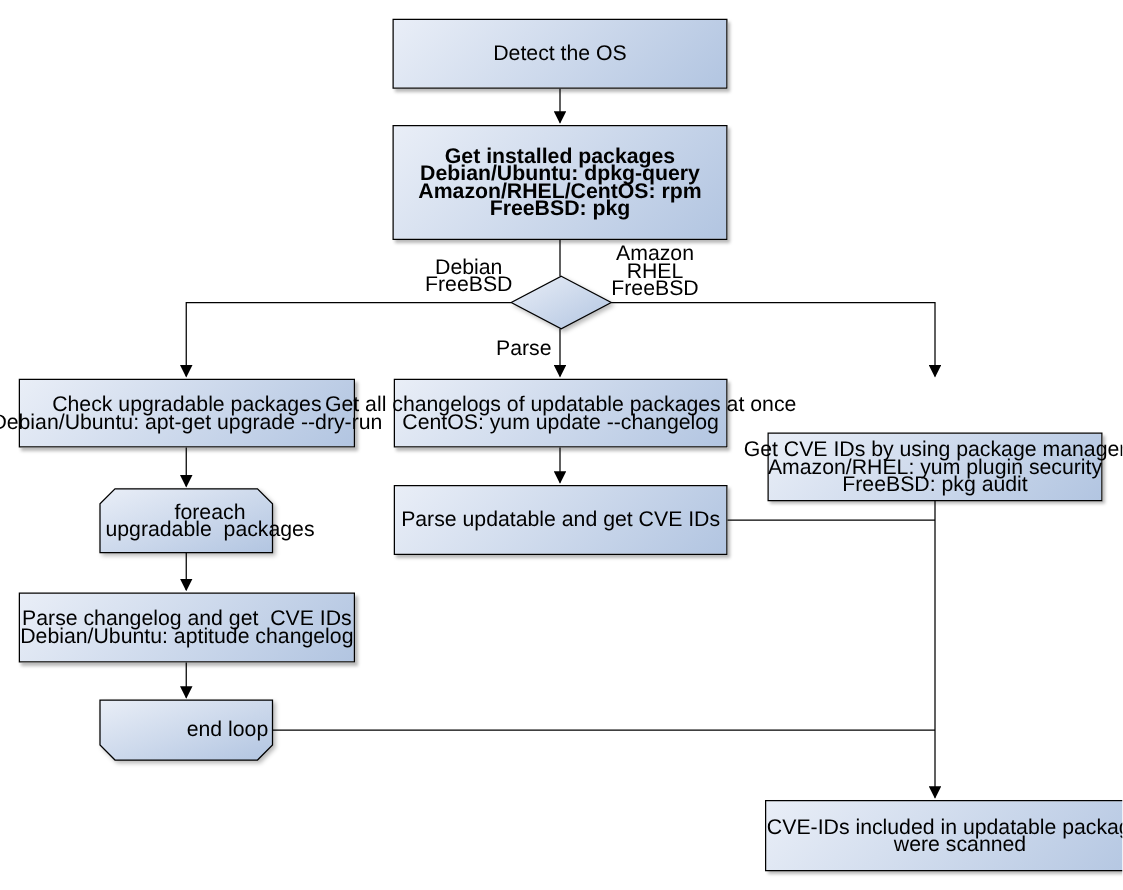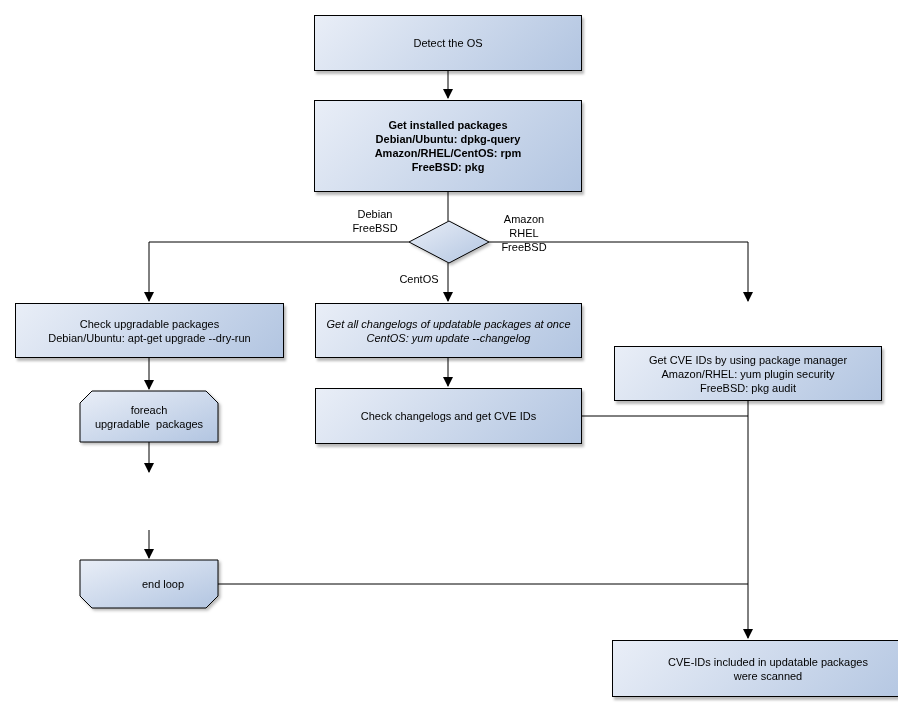"Detect the OS" .canvas { font-size: 11px -> 17px }
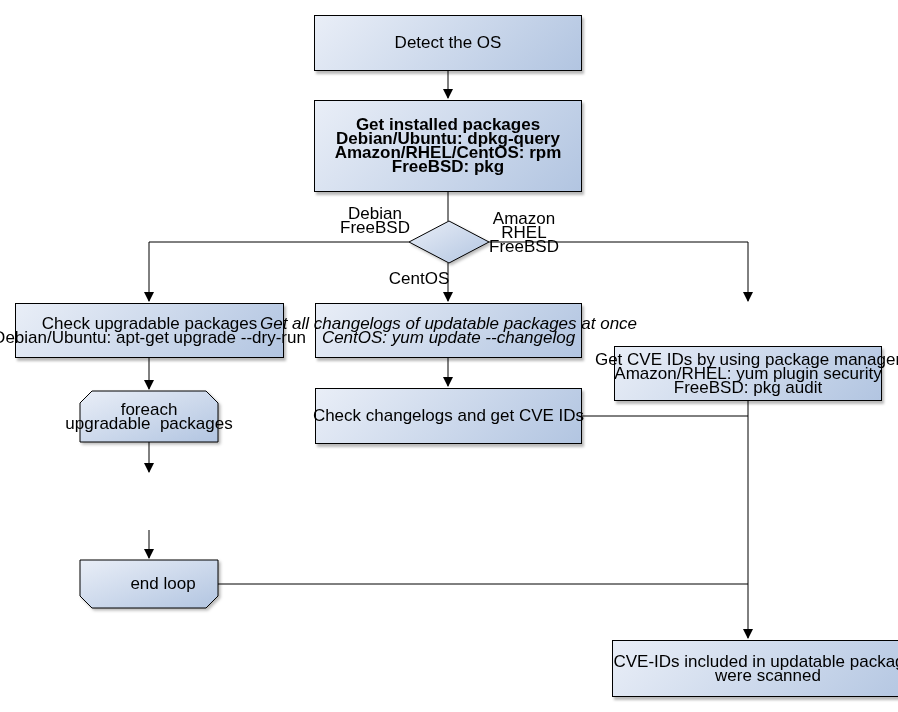"Amazon" div.edge-label { margin-top: 16px -> none }
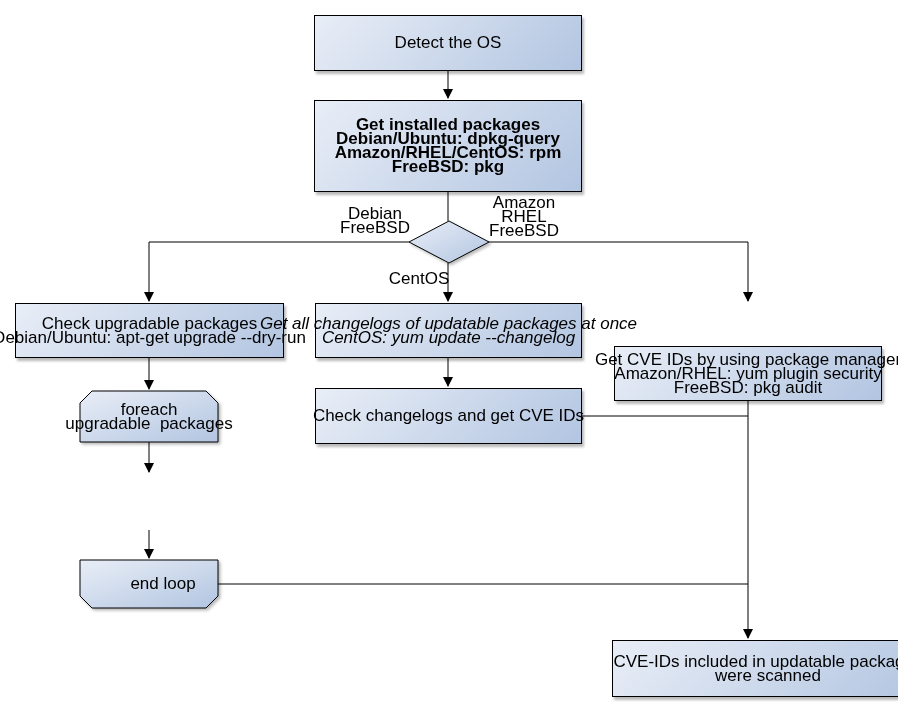"CentOS" div.edge-label { text: CentOS -> Parse }
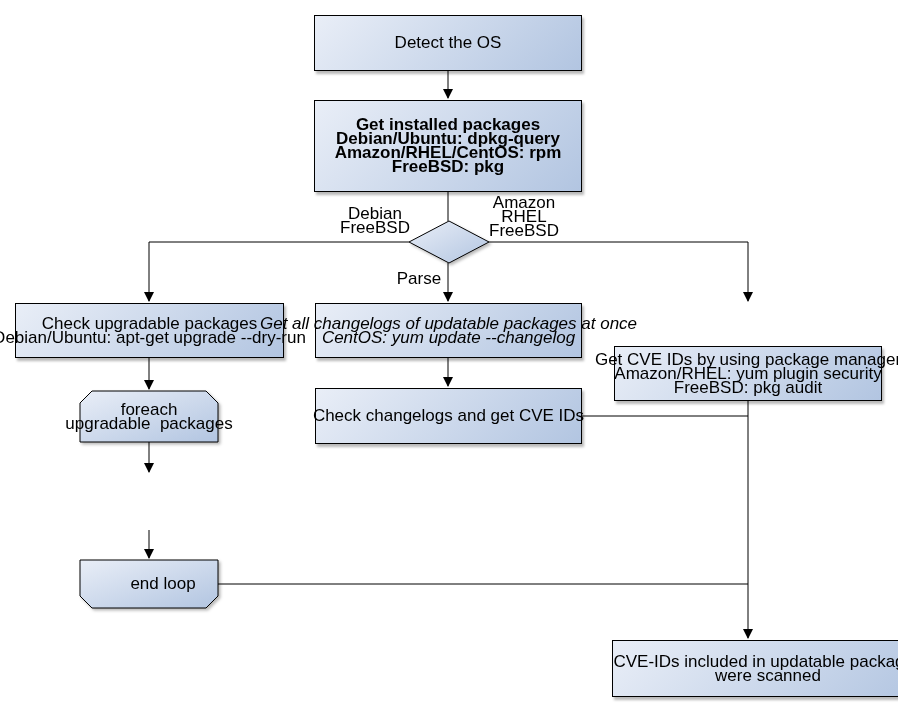"Get all changelogs of updatable" div.node { font-style: italic -> none }
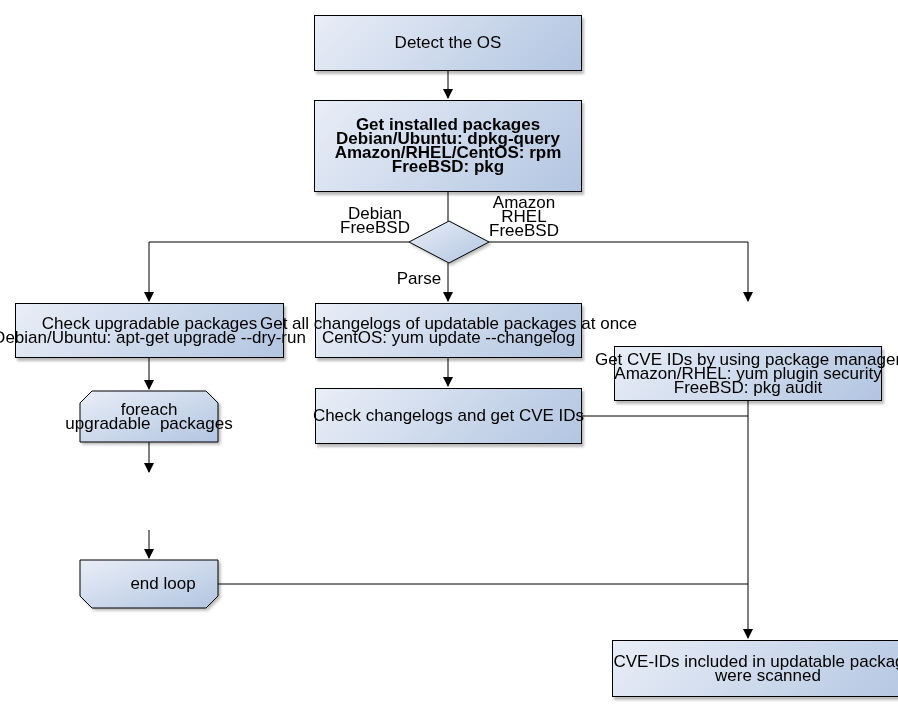"foreach" .shape-label { padding-left: none -> 19px }
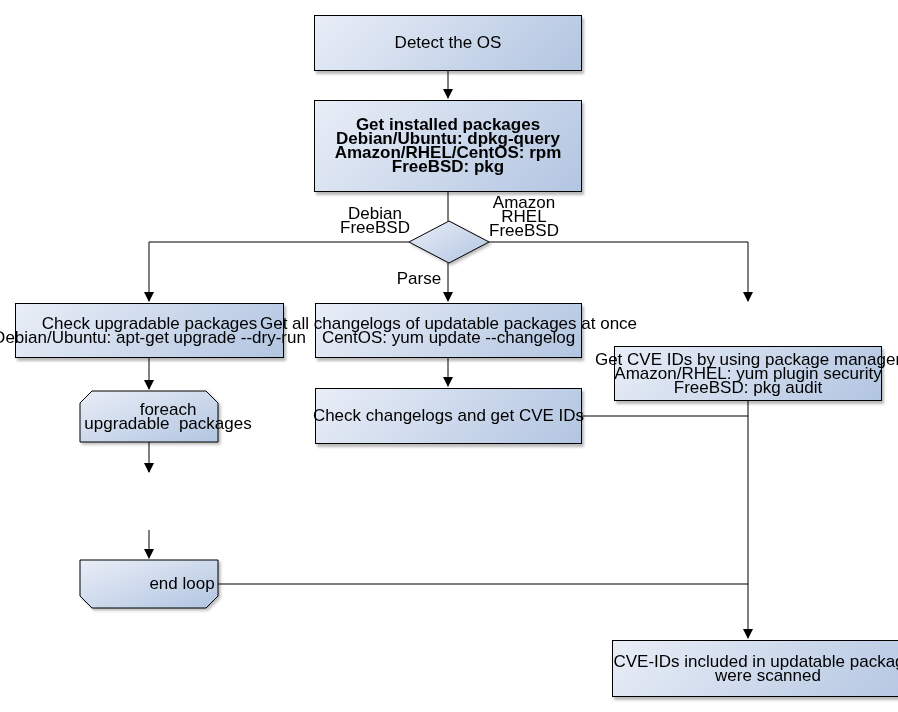"Check changelogs and get CVE" div.node { text: Check changelogs -> Parse updatable }
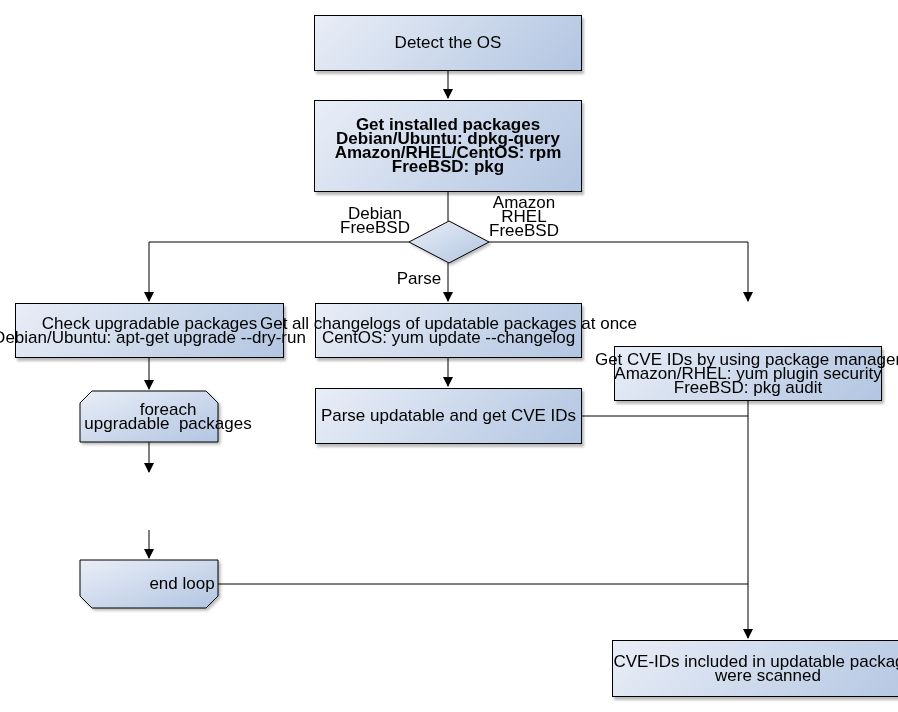"Parse changelog and get CVE" div.node { html: none -> <div>Parse changelog and get CVE IDs Debian/Ubuntu: aptitude changelog</div> }
